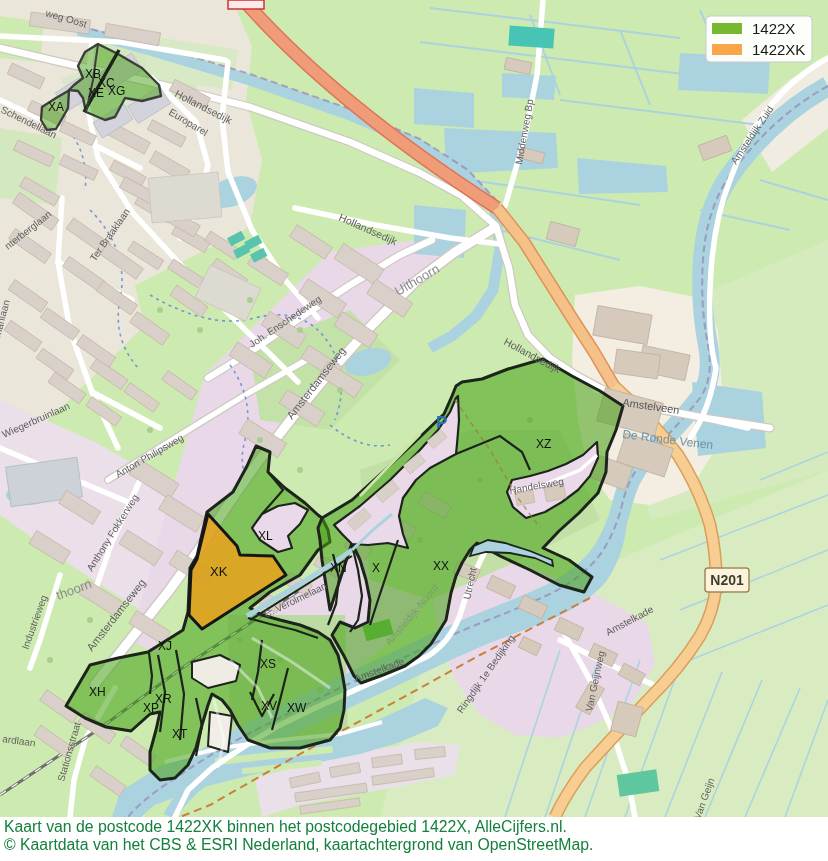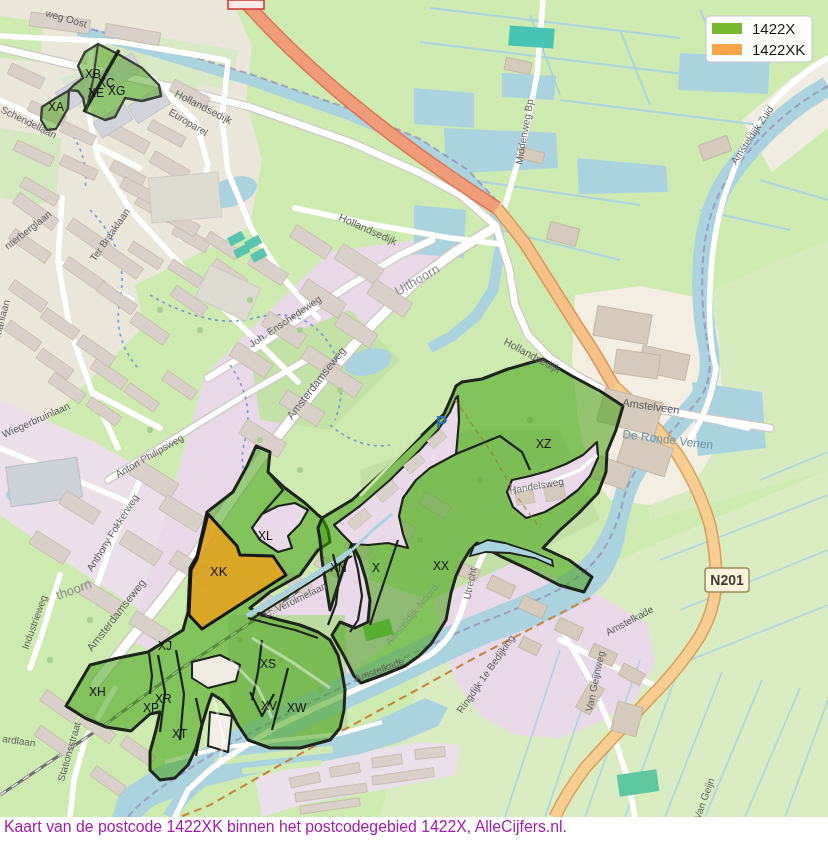"Kaart van de postcode 1422XK" .cap { color: #a21caf -> #15803d }
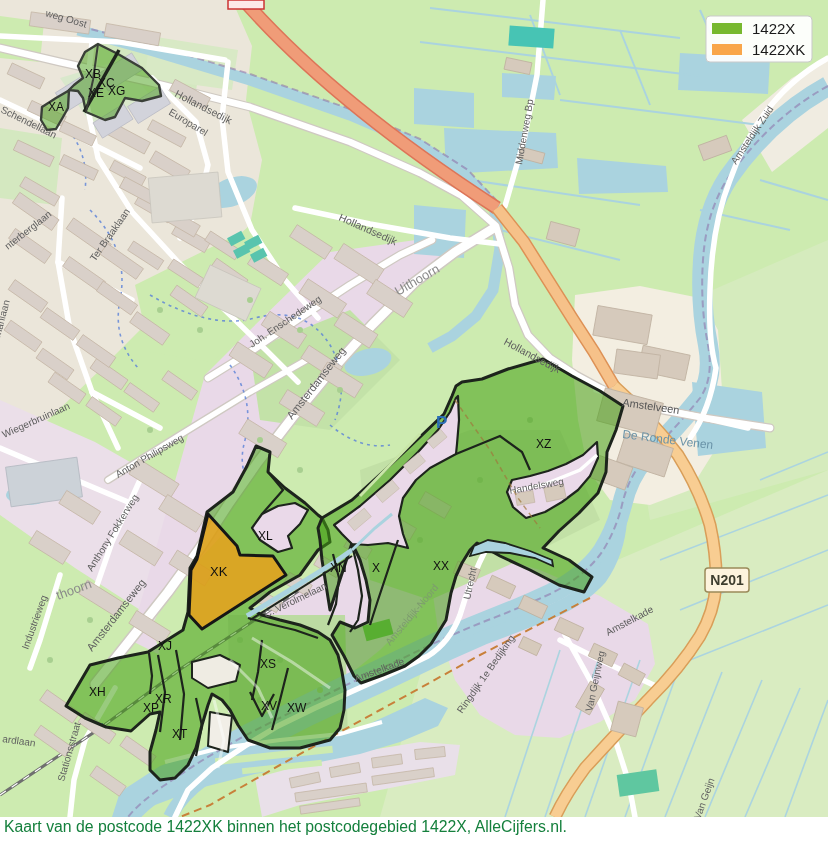"© Kaartdata van het CBS" div.cap { html: none -> <div>© Kaartdata van het CBS &amp; ESRI Nederland, kaartachtergrond van OpenStreetMap.</div> }
